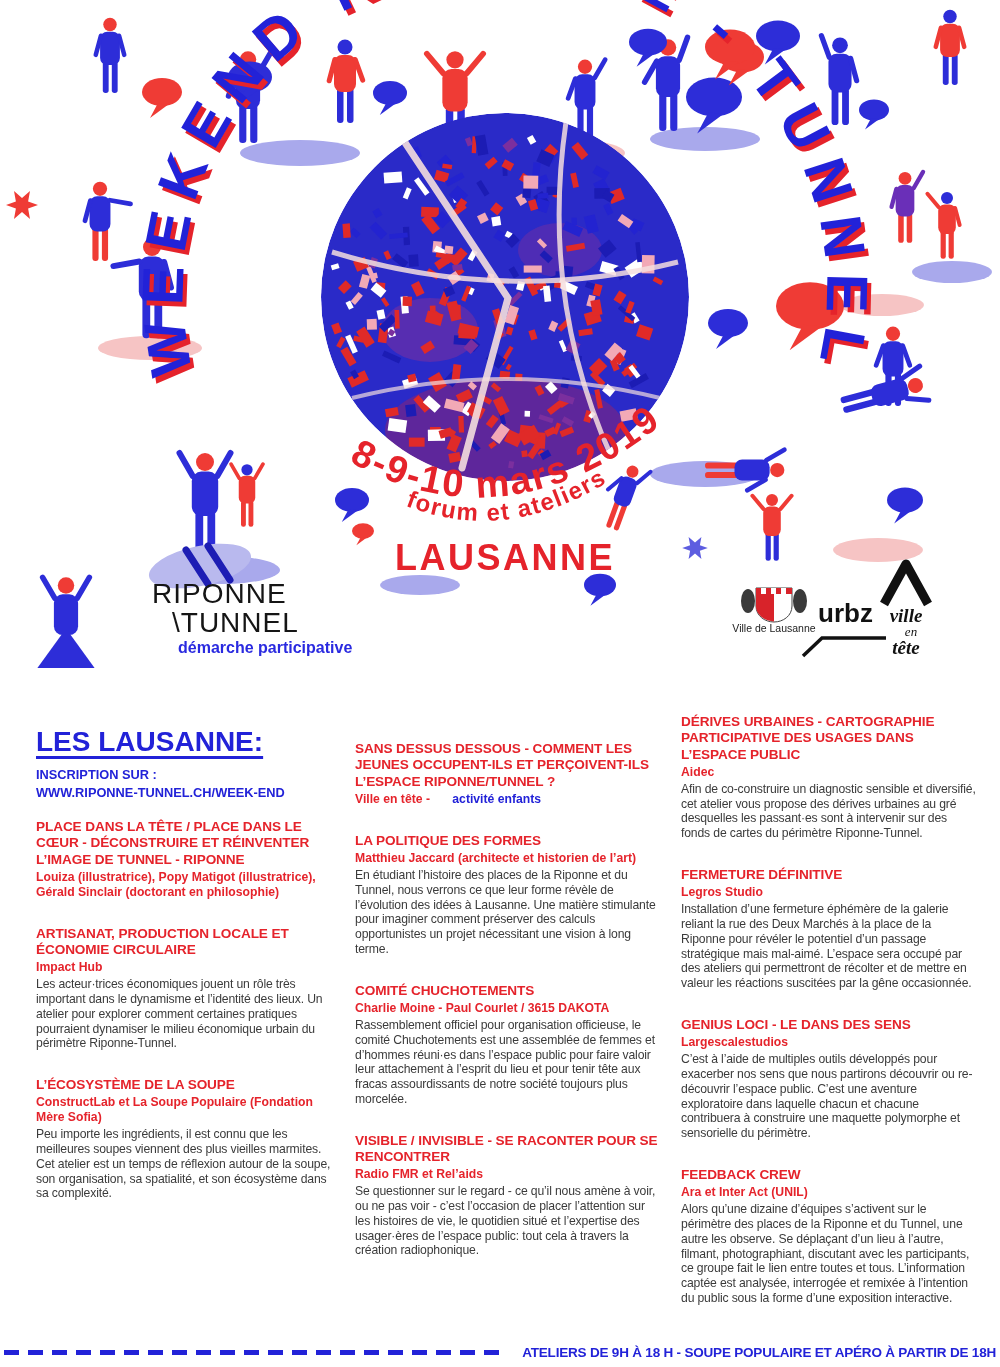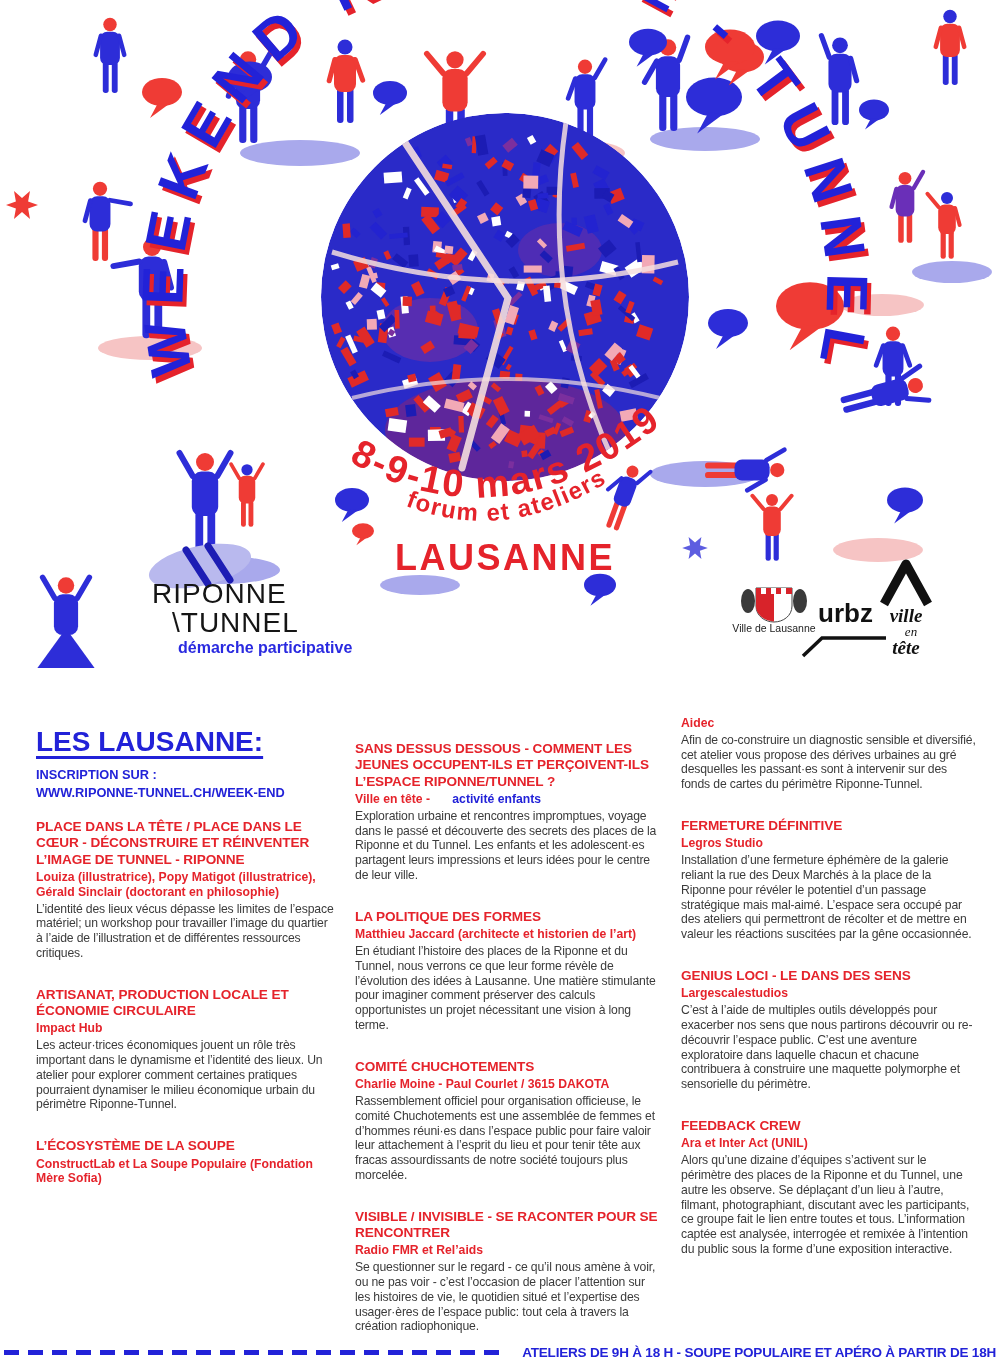"DÉRIVES URBAINES - CARTOGRAPHIE" div.sec-title { html: none -> <div>DÉRIVES URBAINES - CARTOGRAPHIE PARTICIPATIVE DES USAGES DANS L’ESPACE PUBLIC</div> }
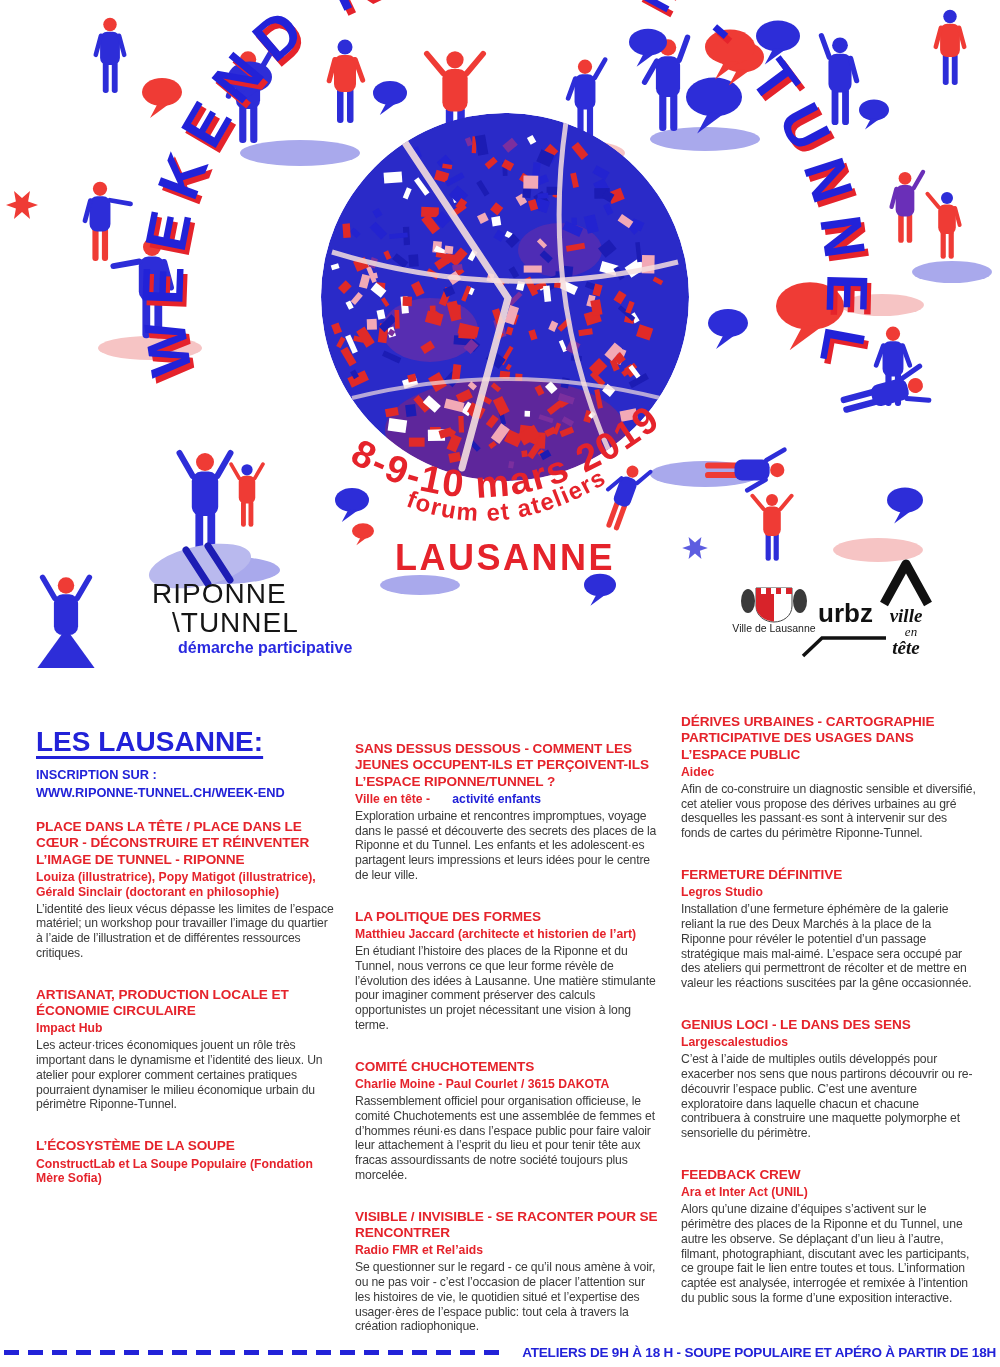"Exploration urbaine et rencontres" div.sec-body { html: <div>Exploration urbaine et rencontres impromptues, voyage dans le passé et découverte des secrets des places de la Riponne et du Tunnel. Les enfants et les adolescent·es partagent leurs impressions et leurs idées pour le centre de leur ville.</div> -> none }
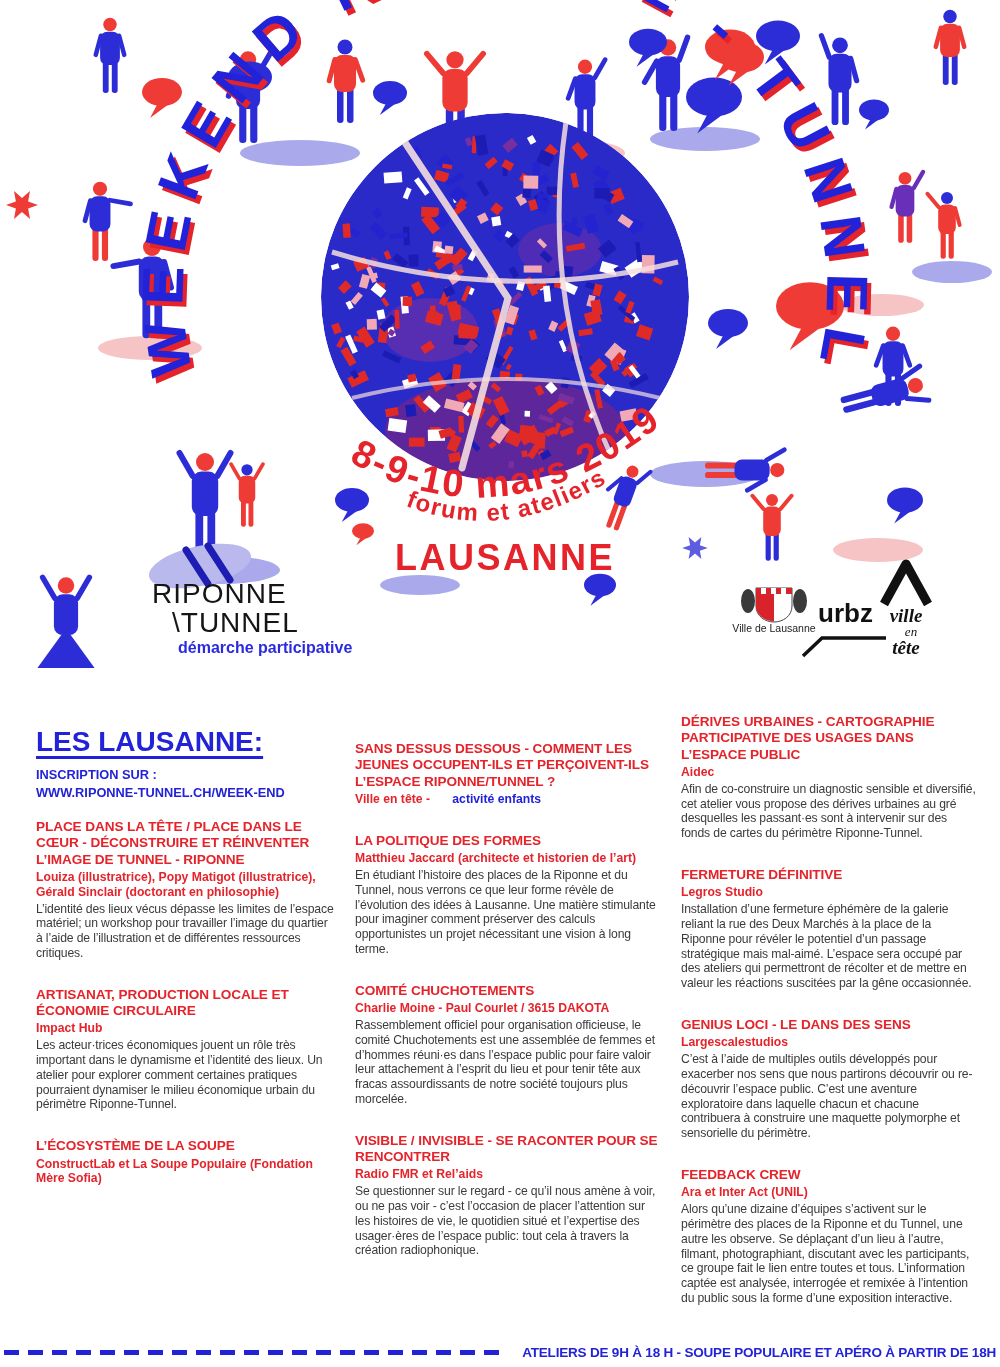"L’identité des lieux vécus dépasse" div.sec-body { html: <div>L’identité des lieux vécus dépasse les limites de l’espace matériel; un workshop pour travailler l’image du quartier à l’aide de l’illustration et de différentes ressources critiques.</div> -> none }
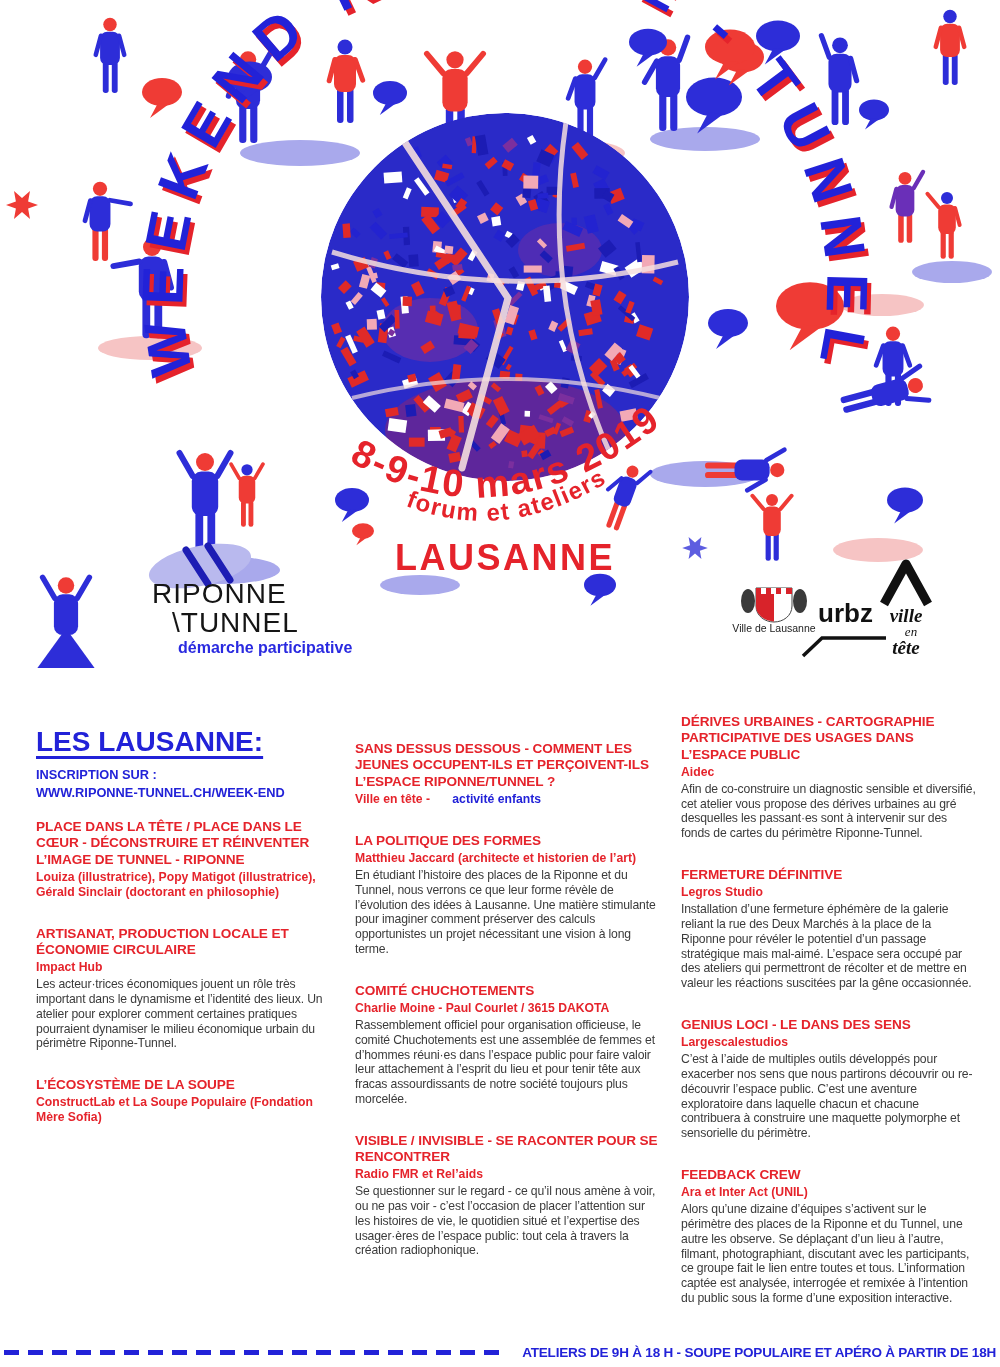"Peu importe les ingrédients, il" div.sec-body { html: none -> <div>Peu importe les ingrédients, il est connu que les meilleures soupes viennent des plus vieilles marmites. Cet atelier est un temps de réflexion autour de la soupe, son organisation, sa spatialité, et son écosystème dans sa complexité.</div> }
